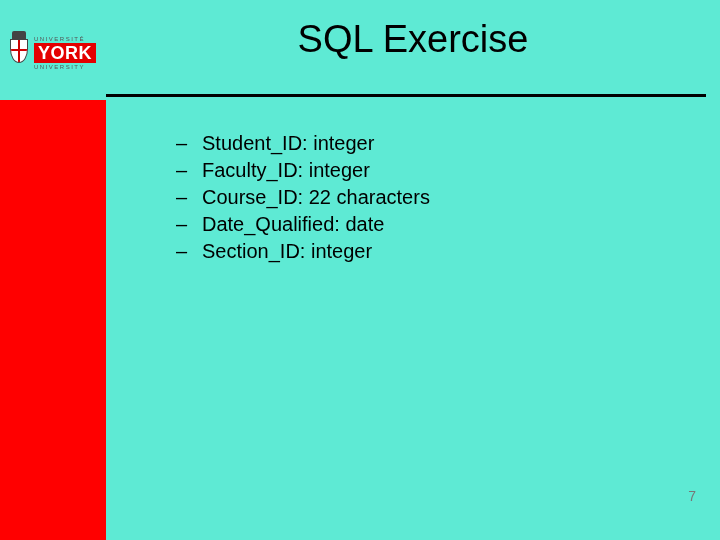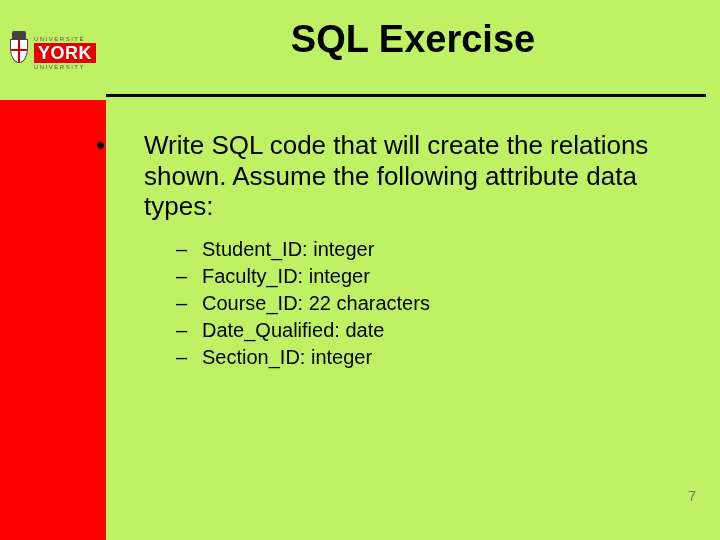"YORK" .slide { background: #bef264 -> #5eead4 }
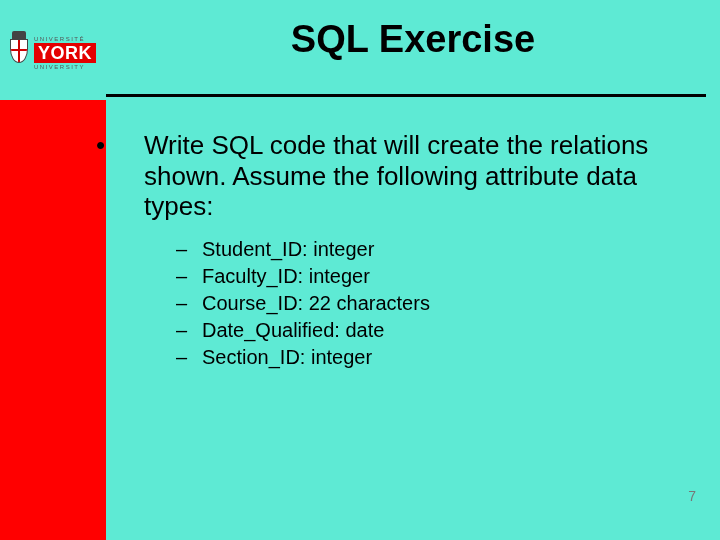"SQL Exercise" .title { font-weight: bold -> normal }
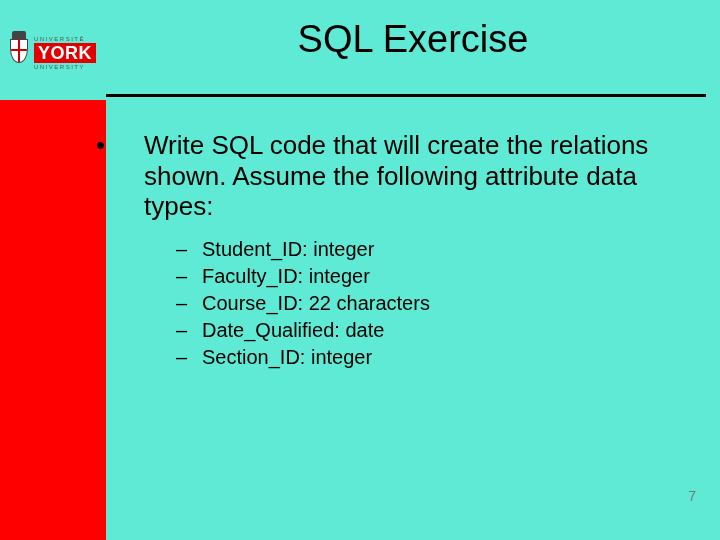"Write SQL code that will" p.lead { html: <p>Write SQL code that will create the relations shown. Assume the following attribute data types:</p> -> none }
